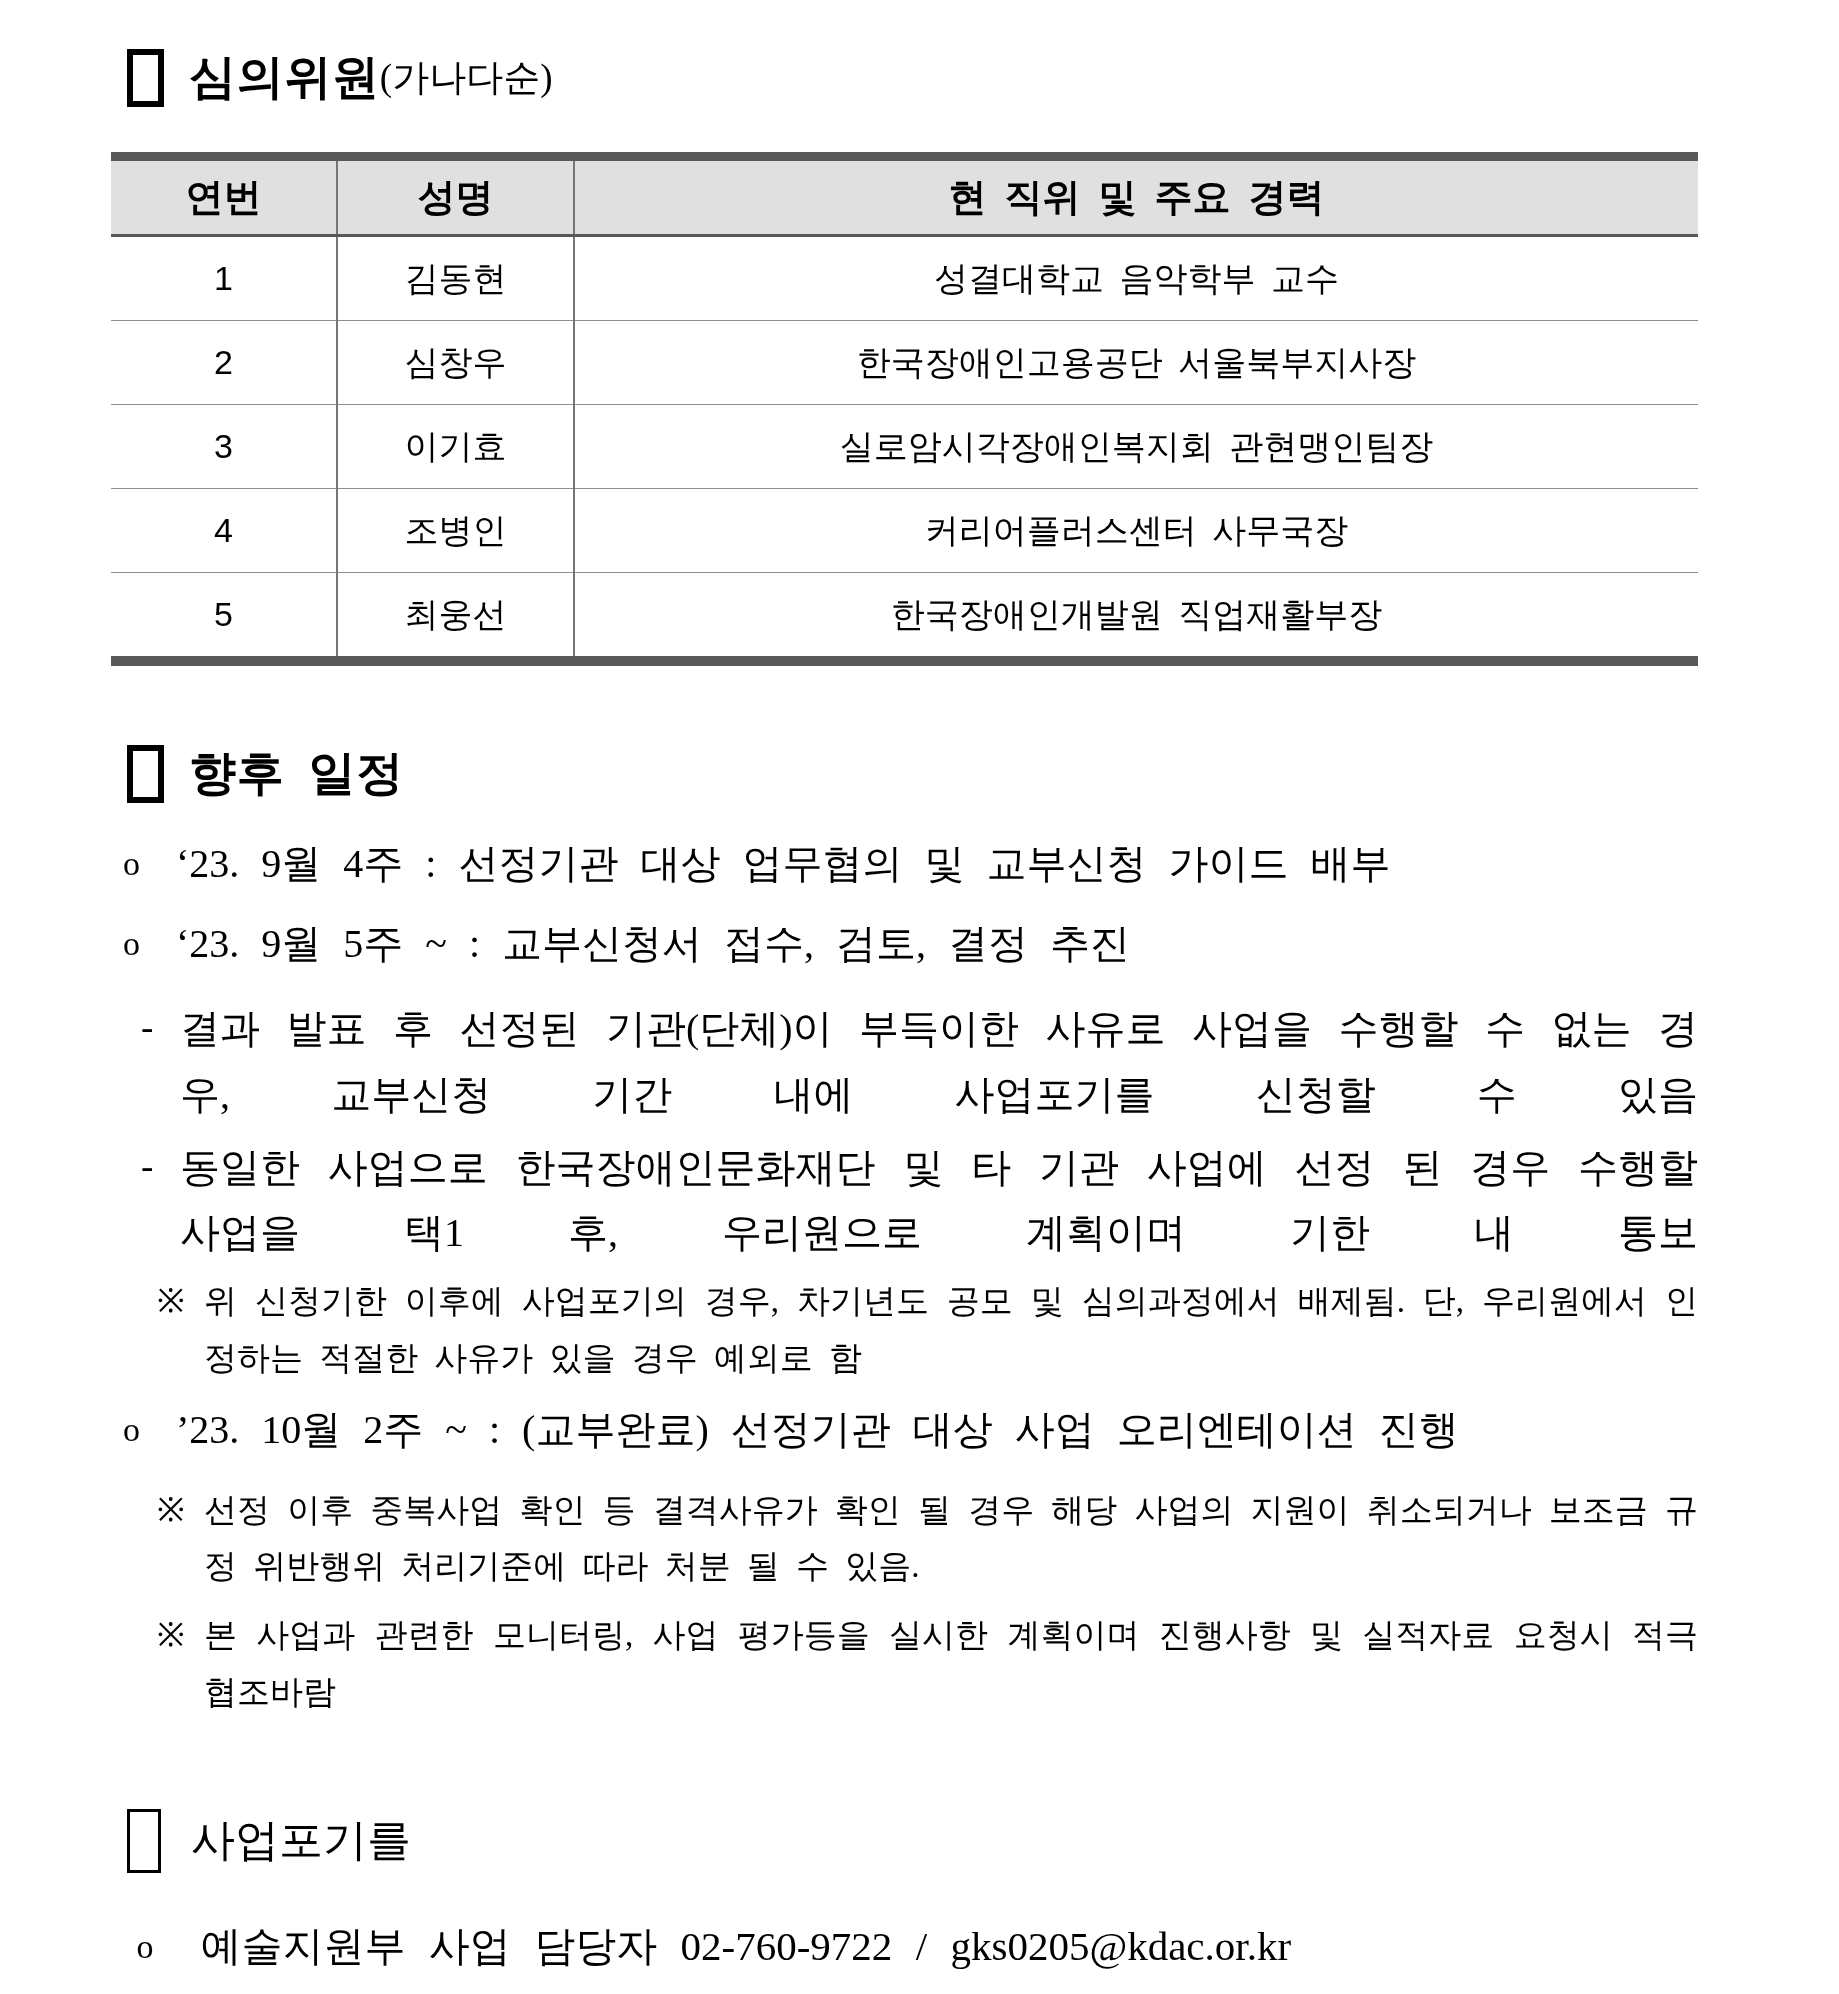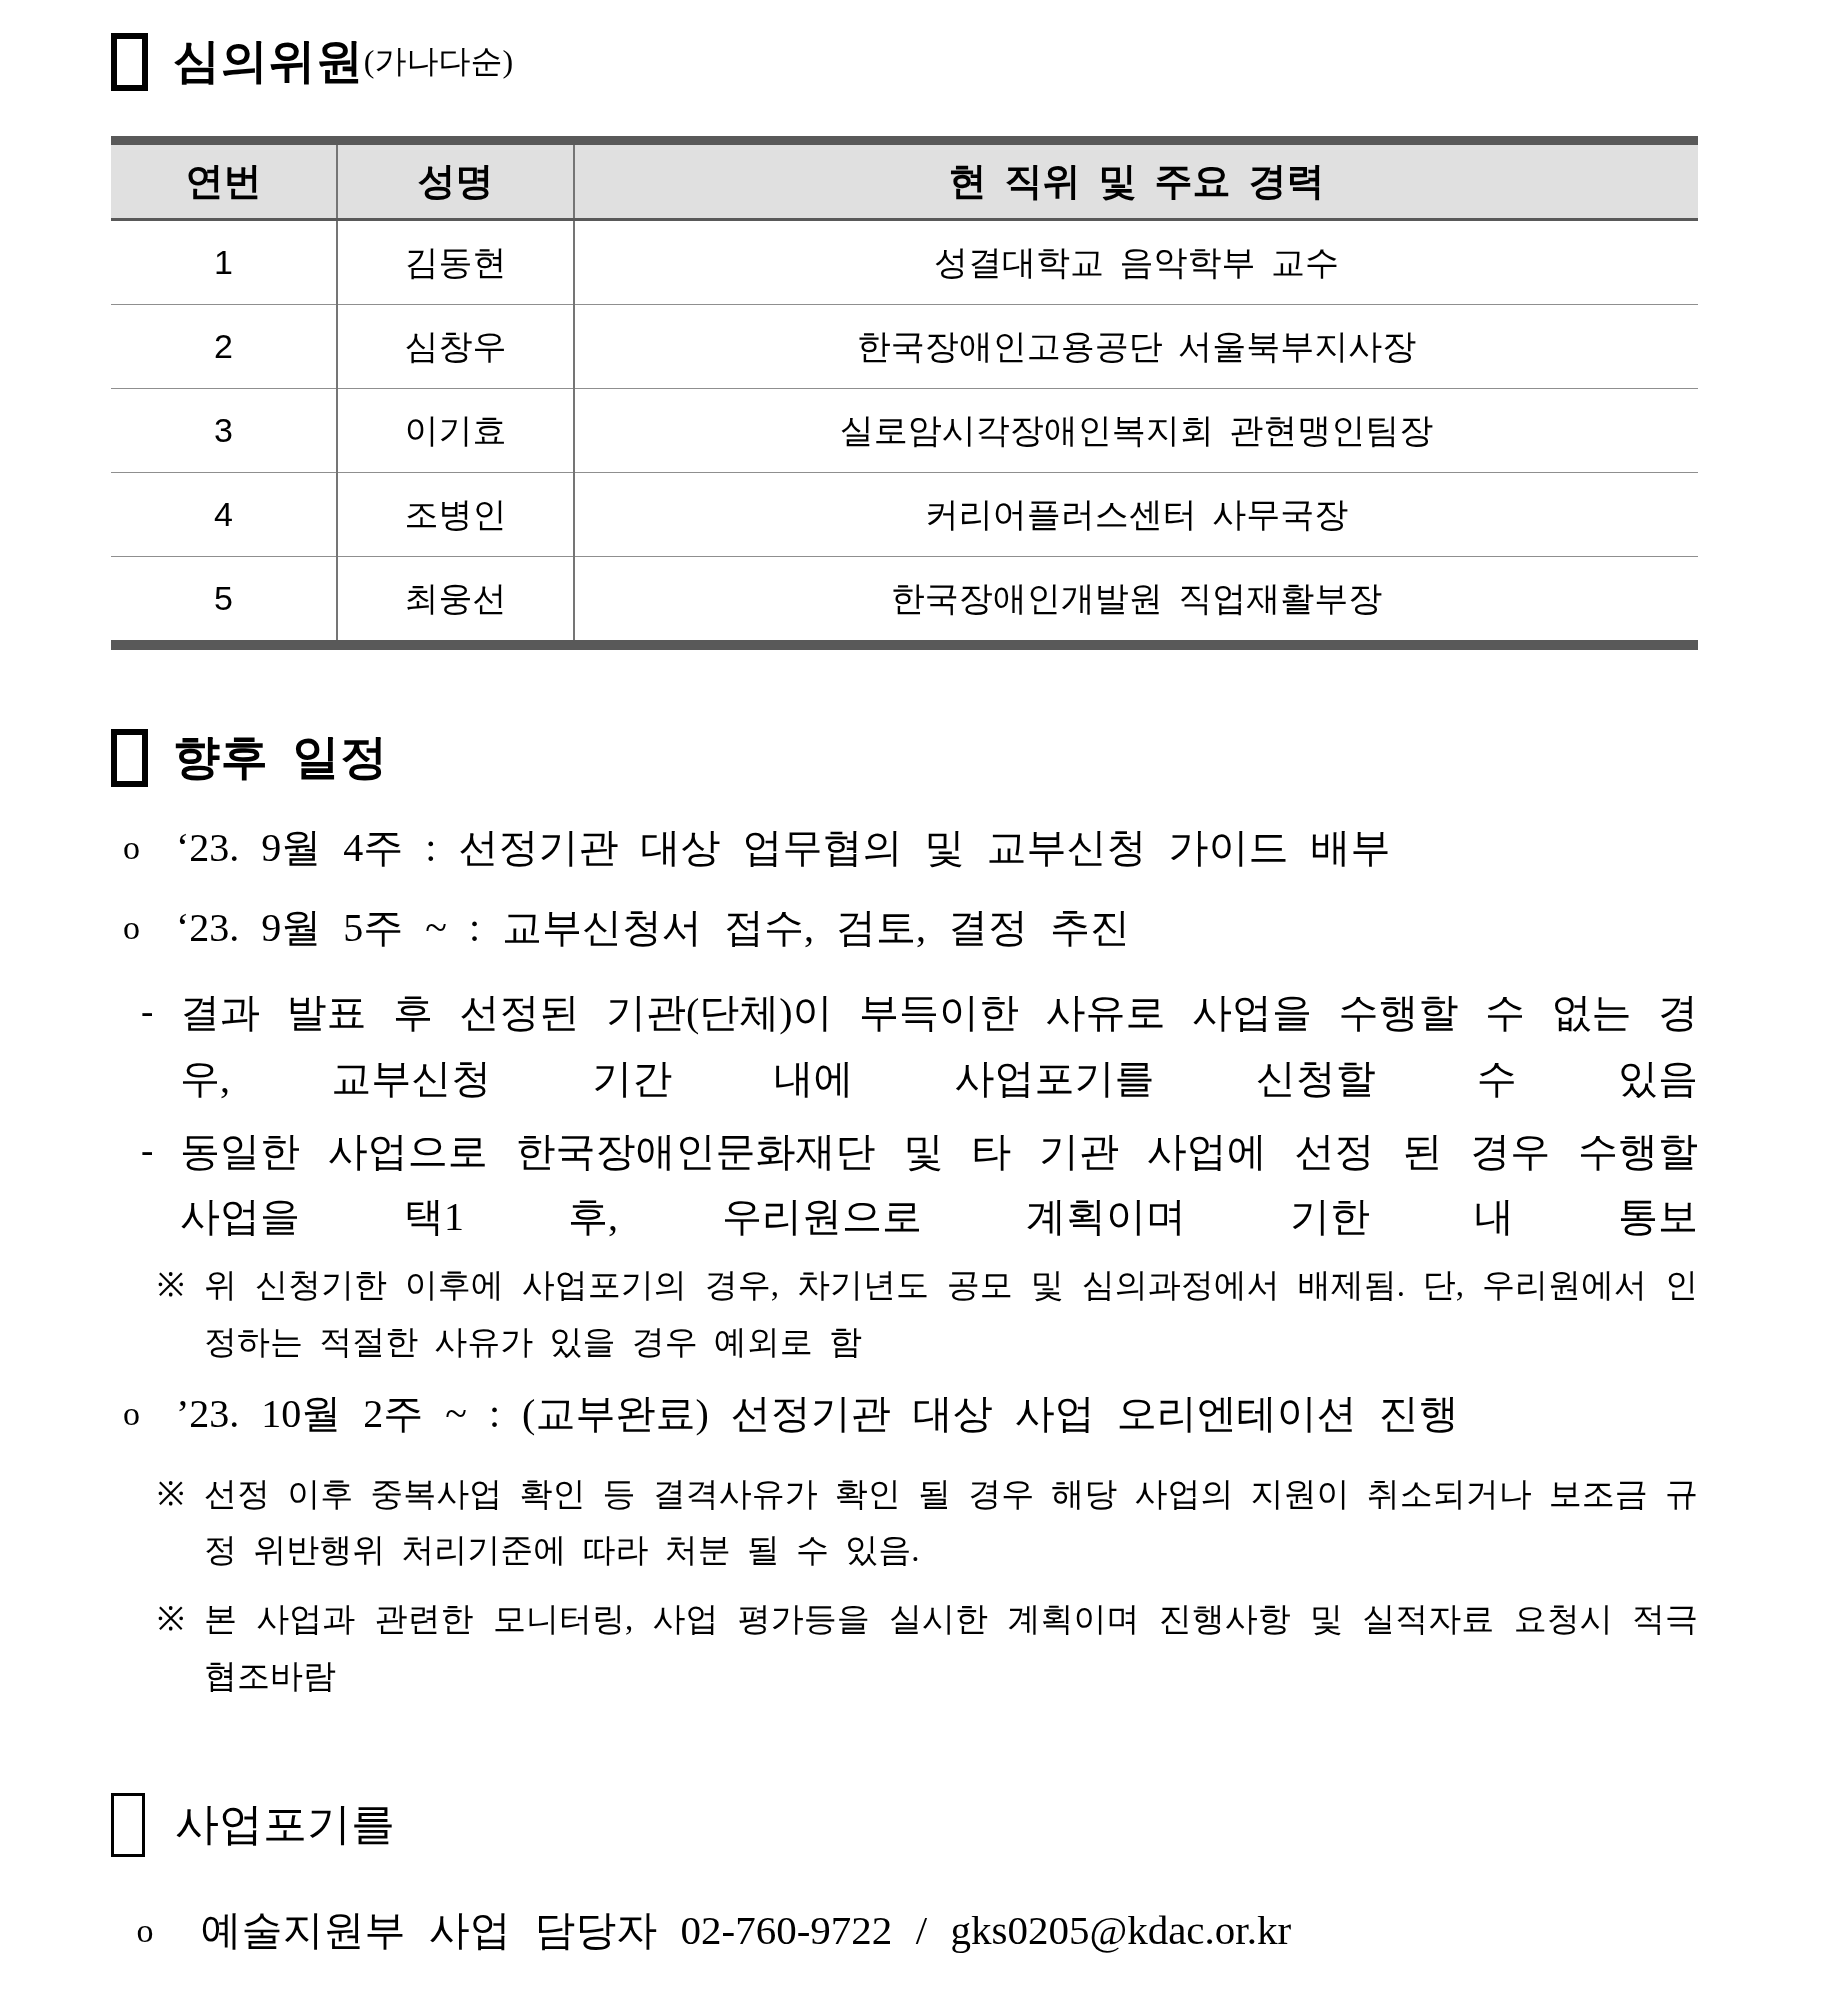"심의위원" .heading { margin: 0 -> 16px }
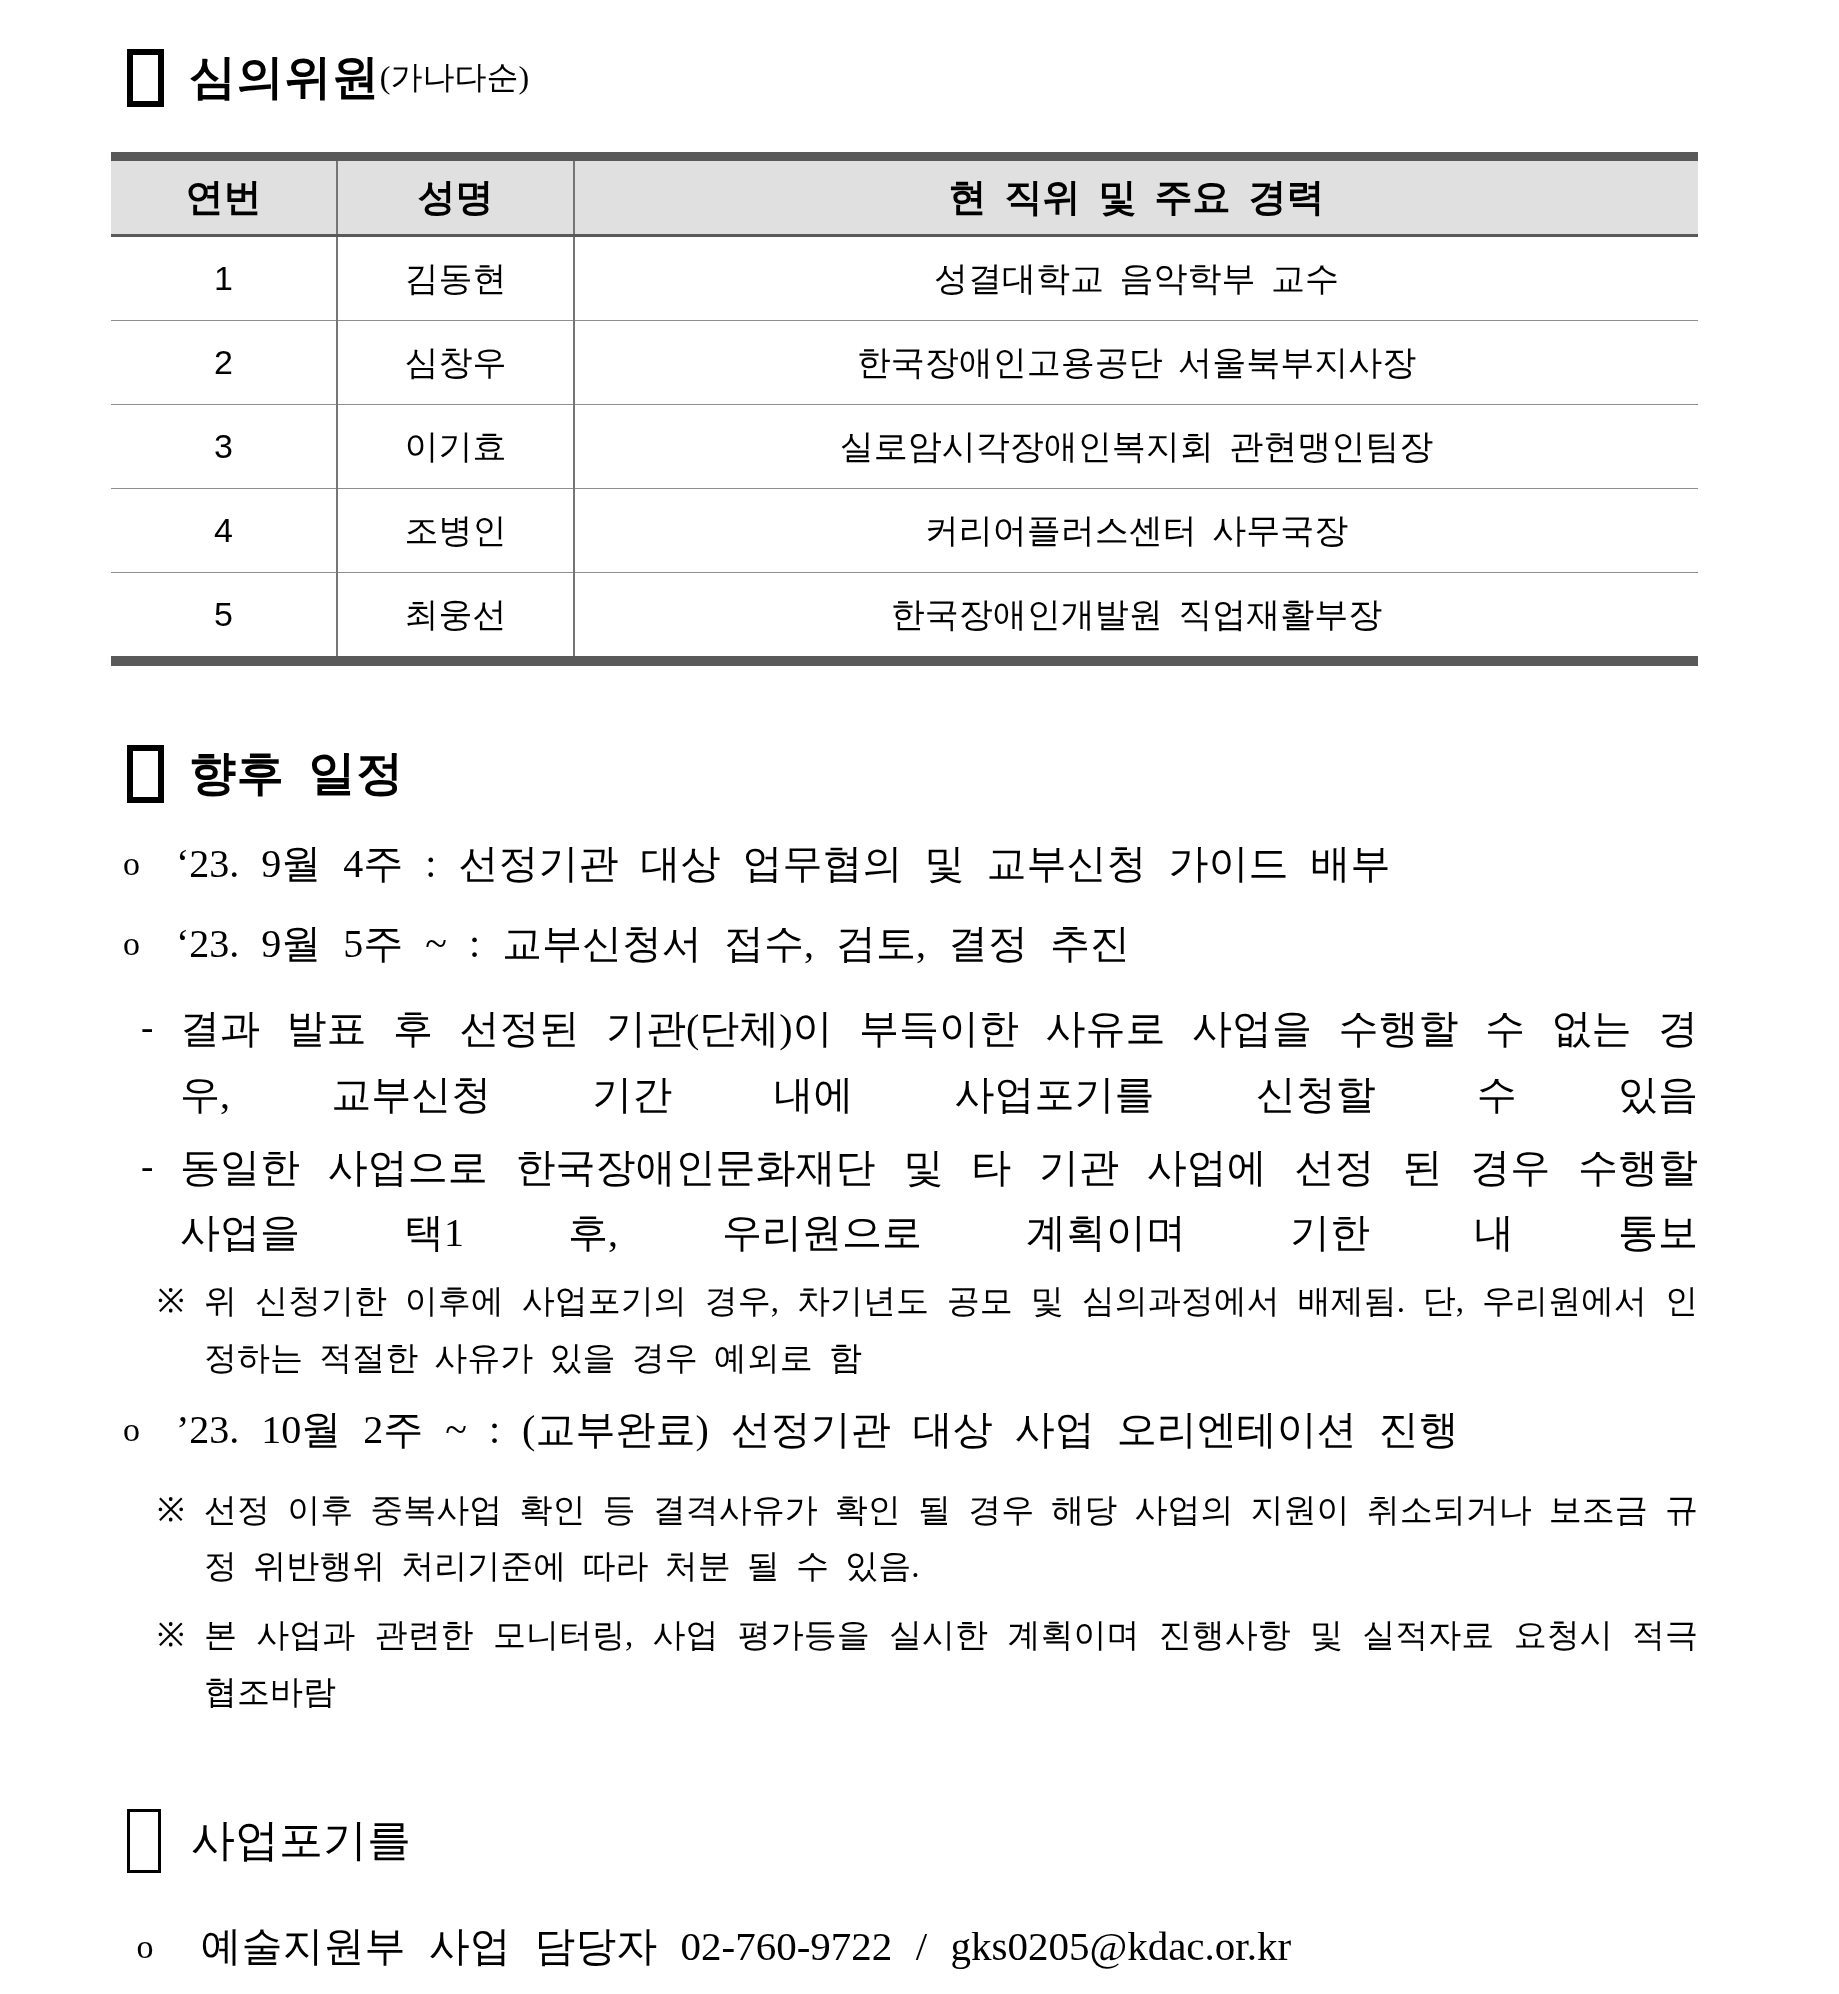"(가나다순)" .h-suffix { font-size: 32px -> 37px }
